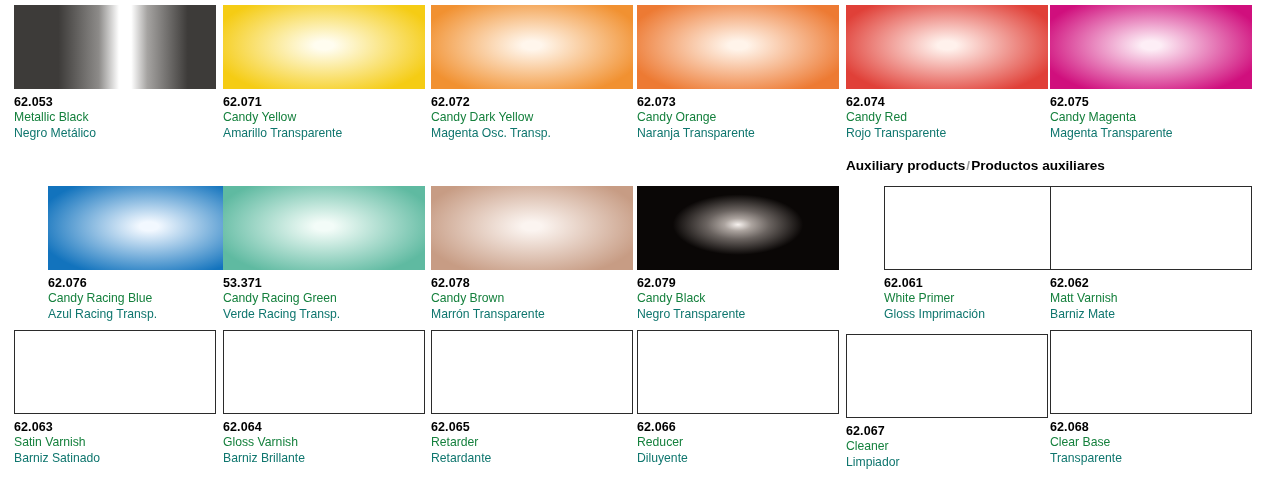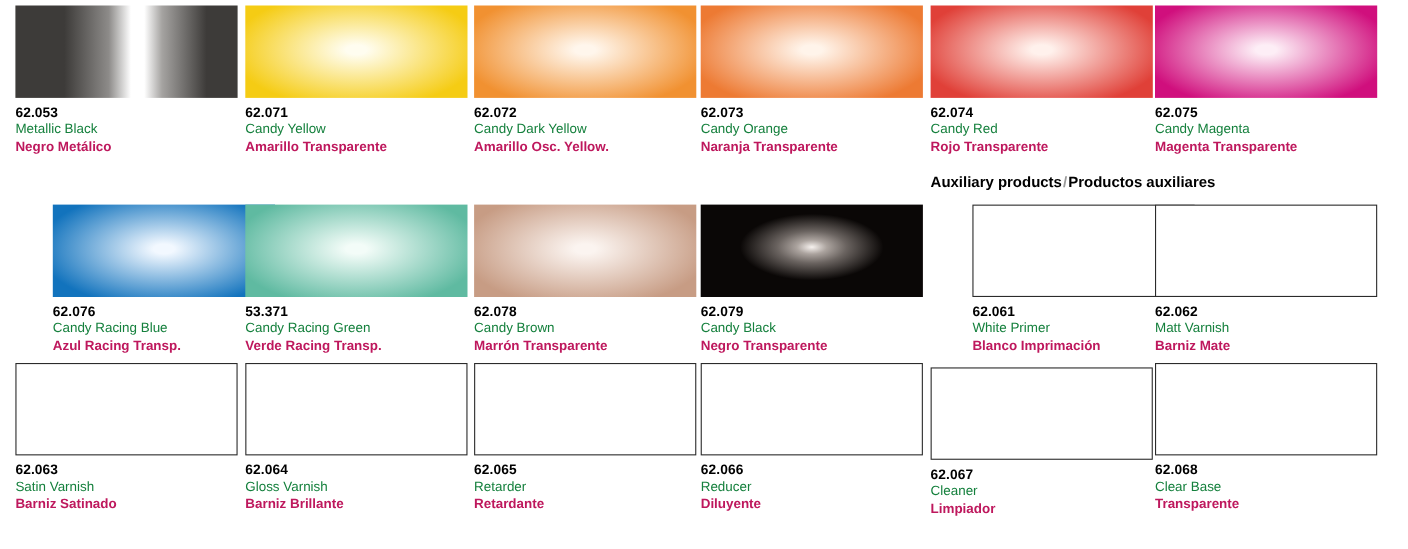"Negro Metálico" .name-es { color: #be185d -> #0f766e; font-weight: bold -> normal }
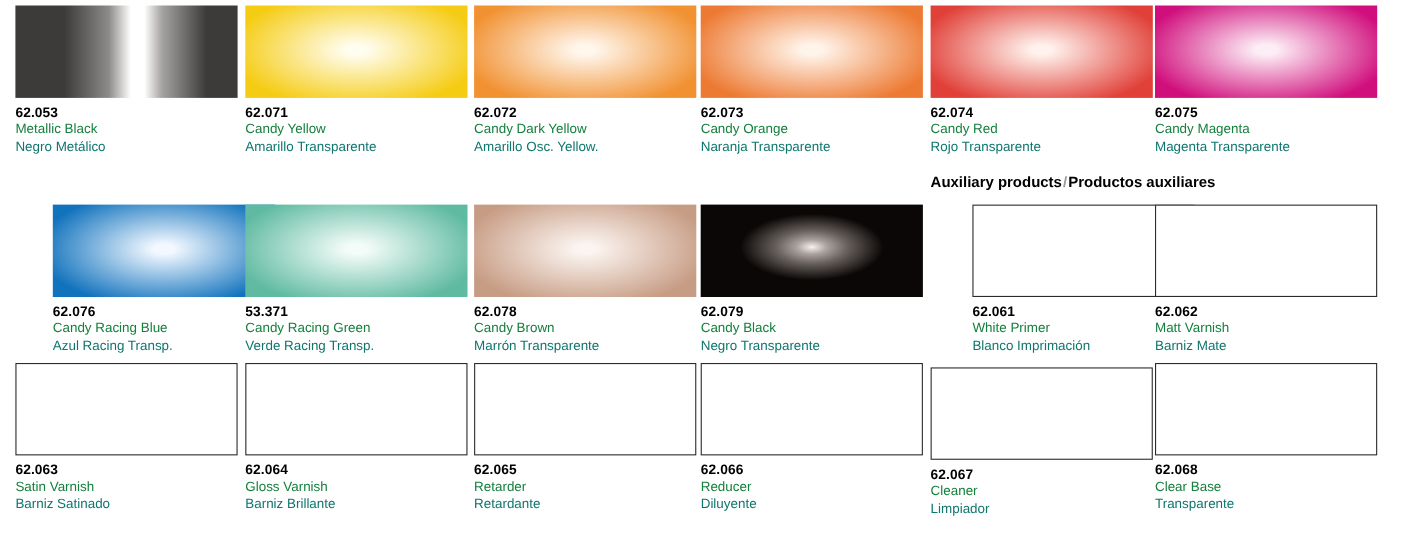"Amarillo Osc. Yellow." div.name-es { text: Amarillo Osc. Yellow -> Magenta Osc. Transp }
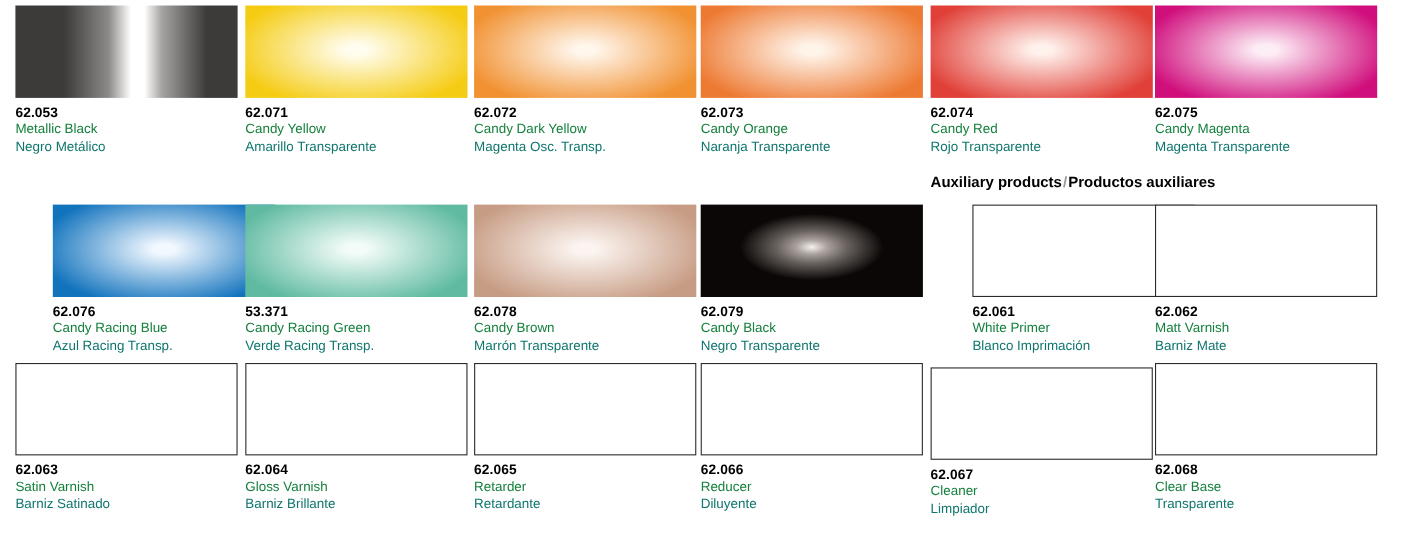"Blanco Imprimación" div.name-es { text: Blanco -> Gloss }
